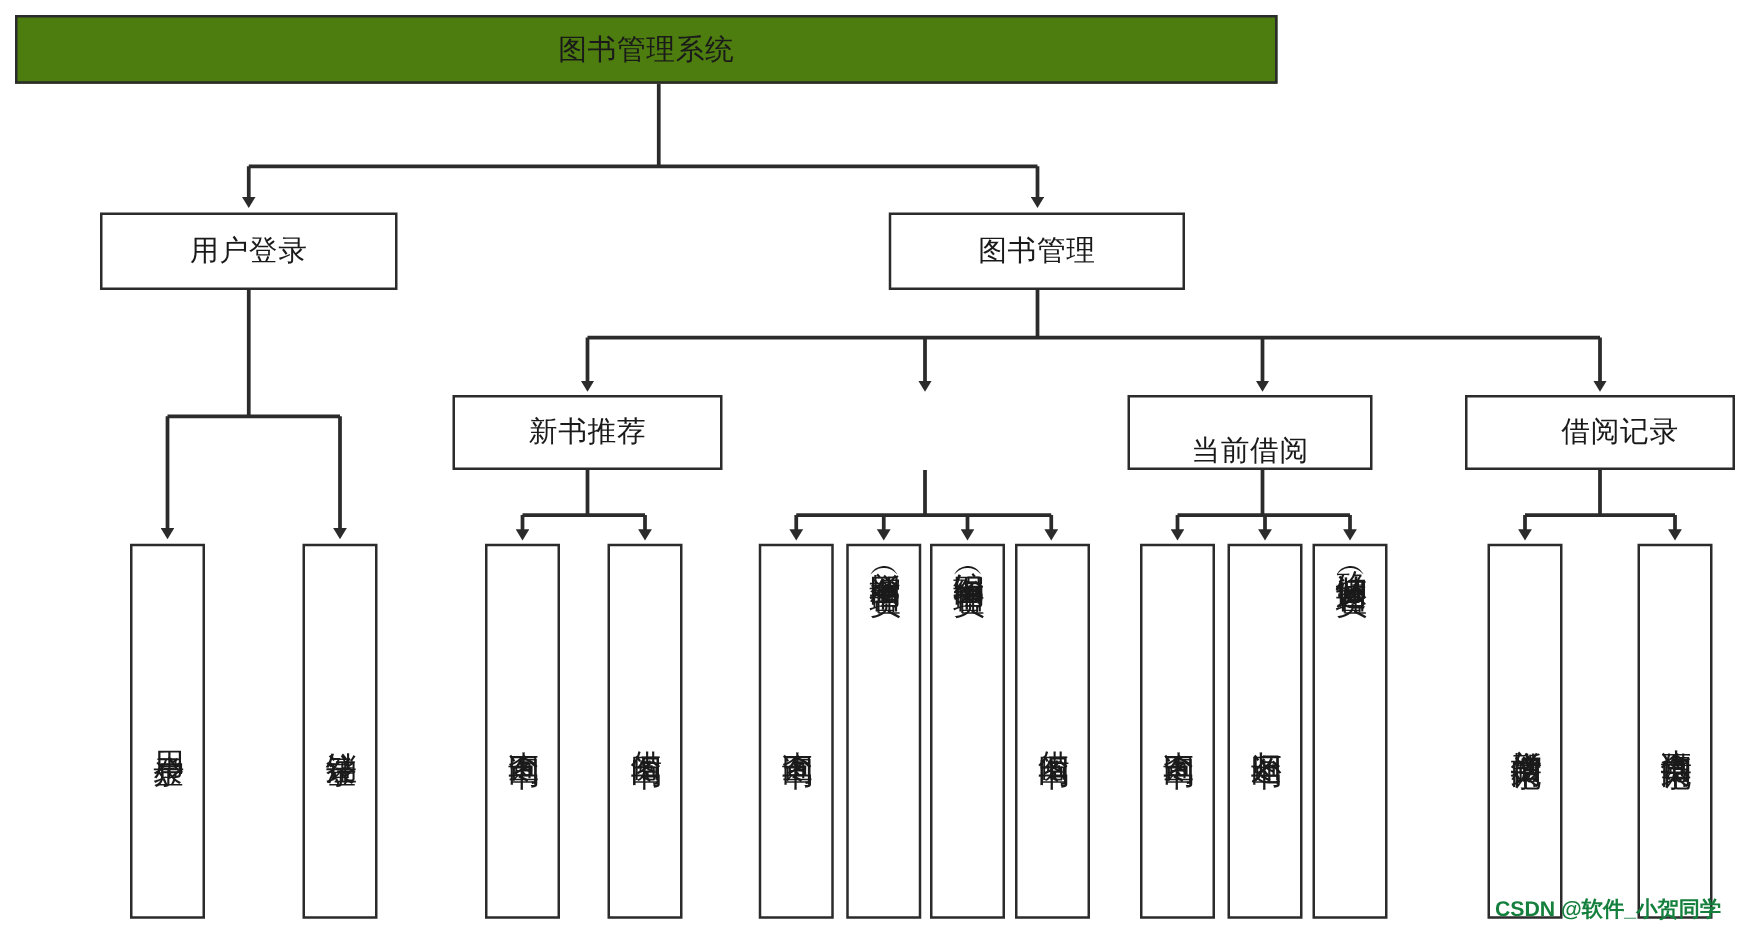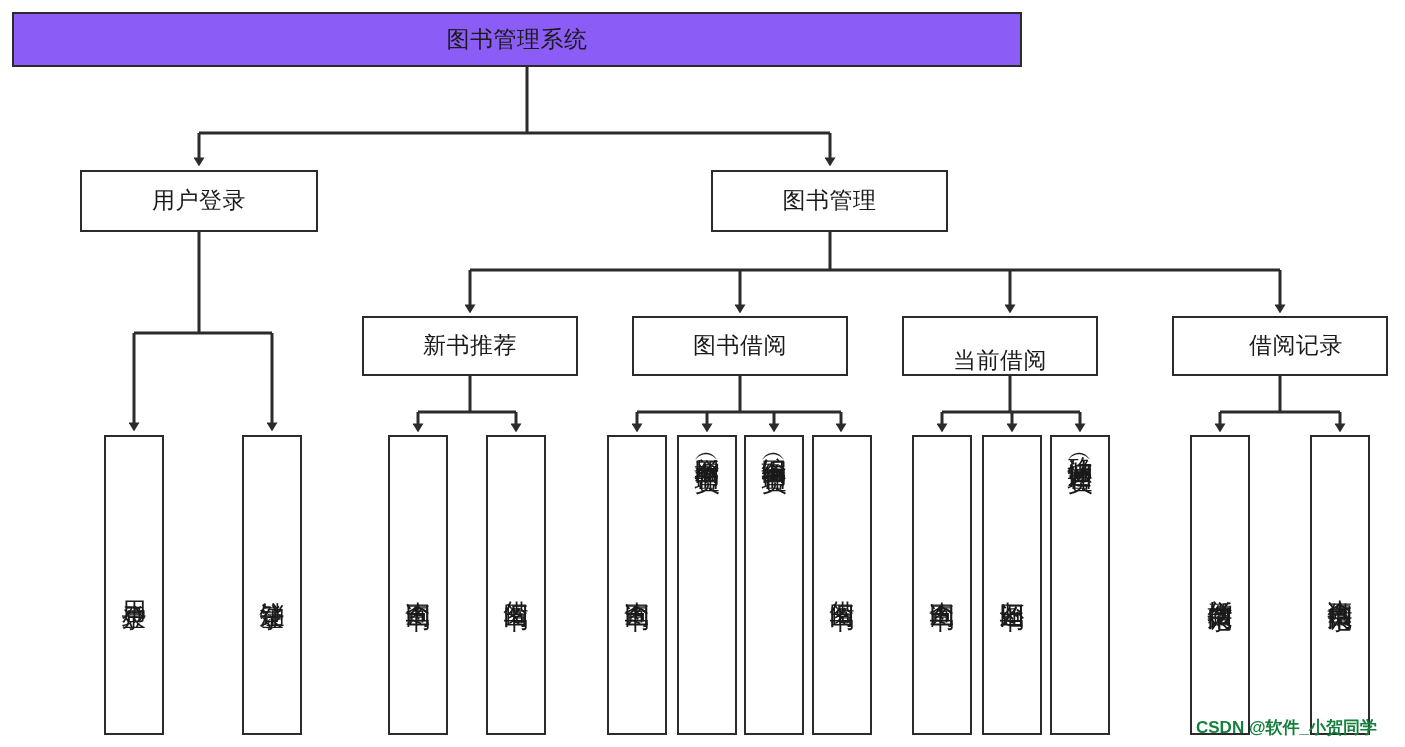"图书管理系统" div.node { background: #8b5cf6 -> #4d7c0f }
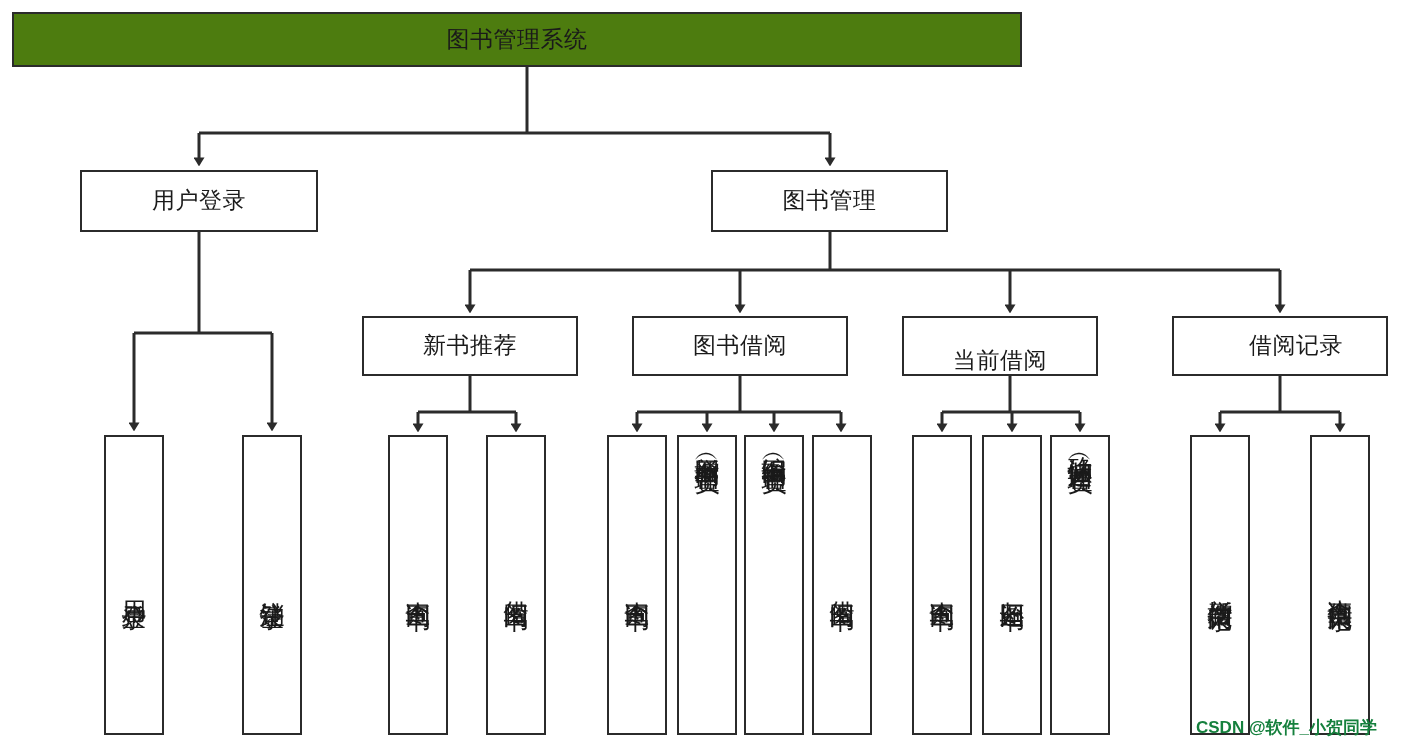"图书借阅" div.node { html: <div> <span>图书借阅</span> </div> -> none }
